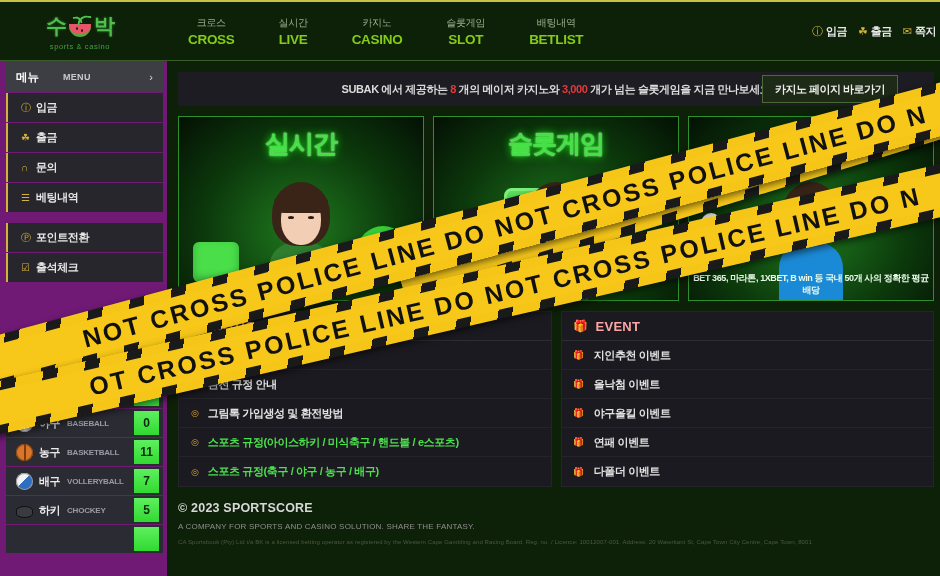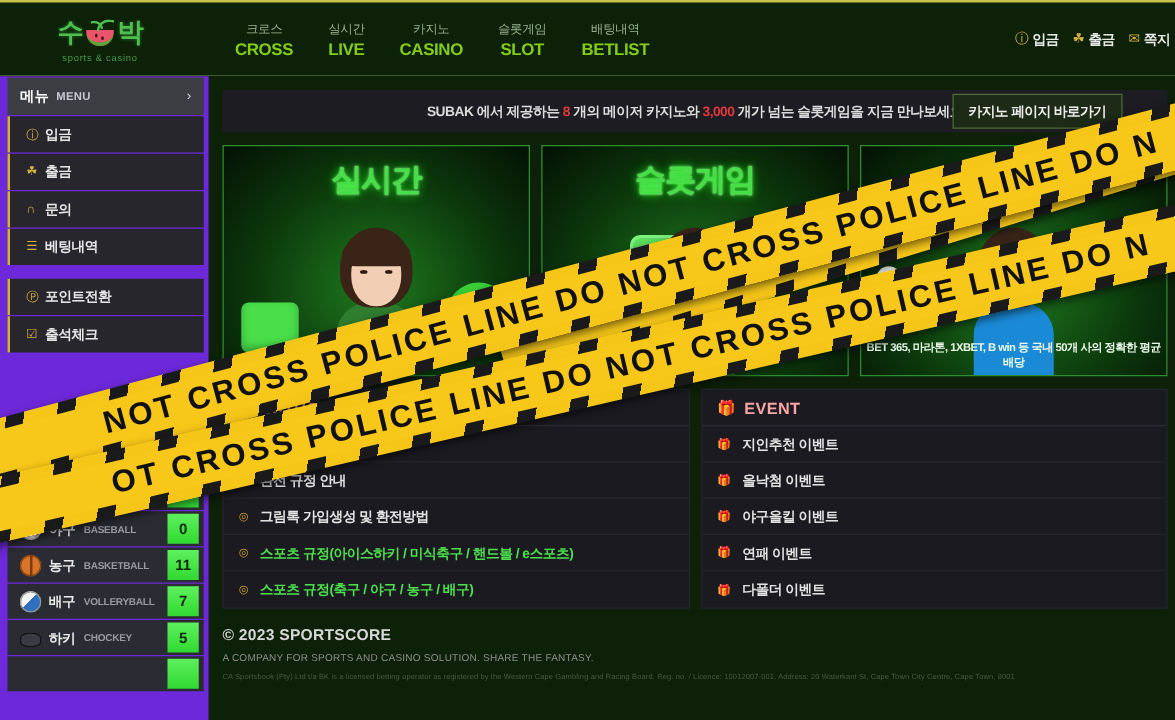"크로스" .nav { gap: 0 -> 16px }
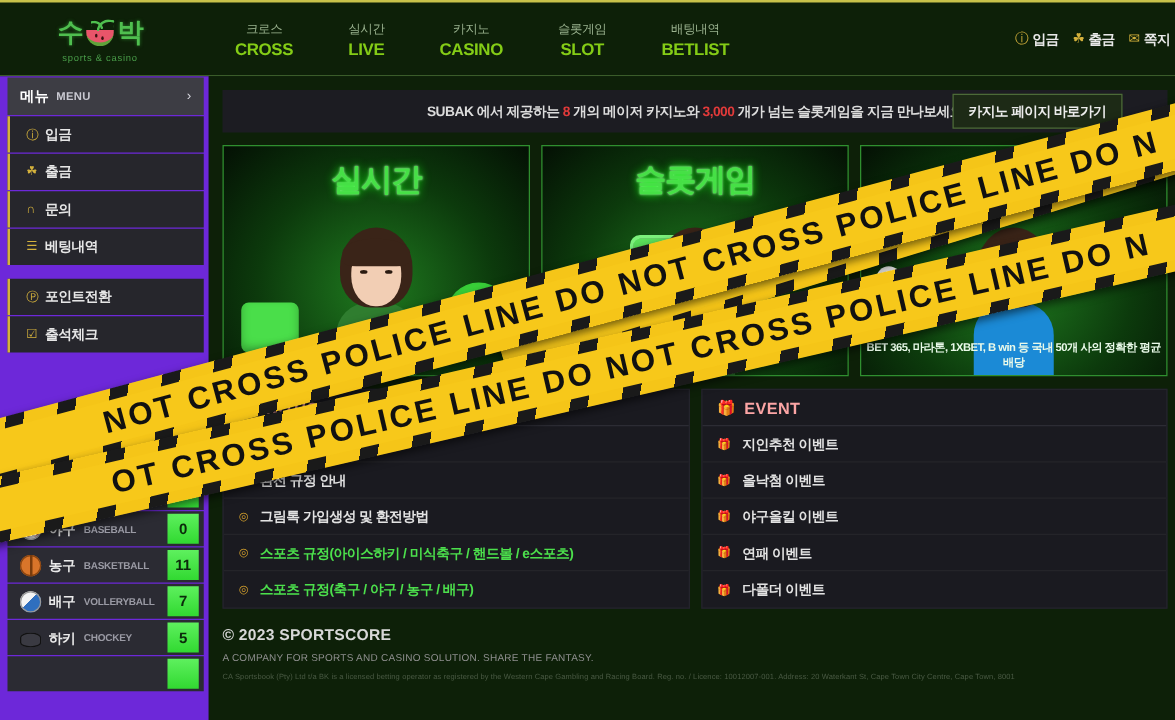"메뉴" .sidebar { background: #6d28d9 -> #701a75 }
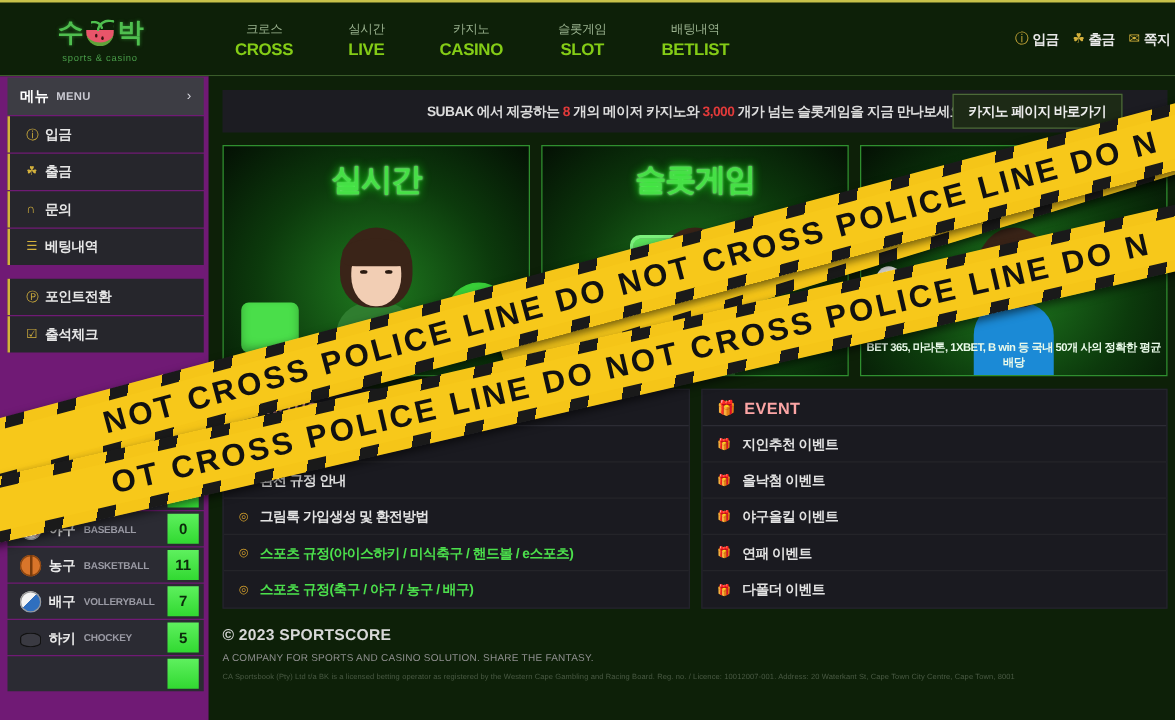"MENU" .menu-head-en { margin-left: 6px -> 24px }
